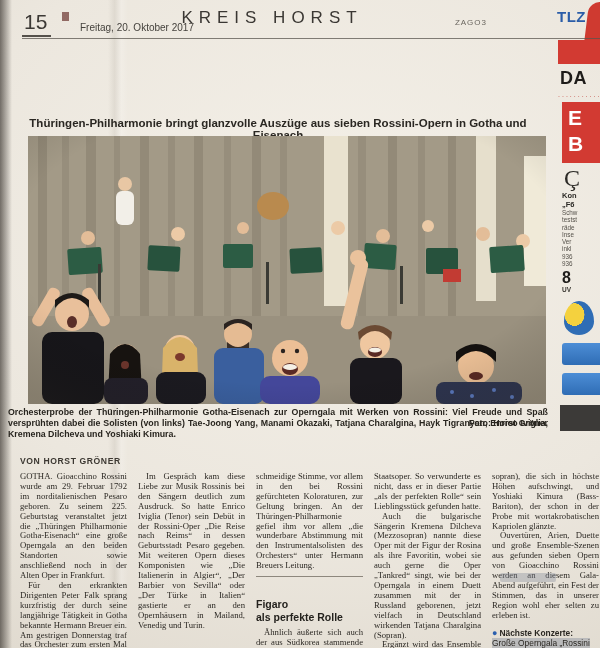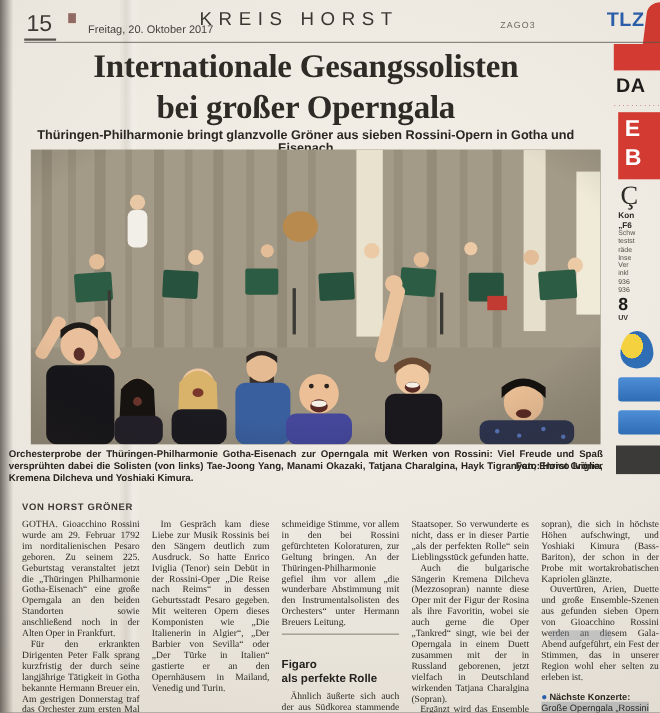"TLZ" .brand { font-size: 18px -> 15px }
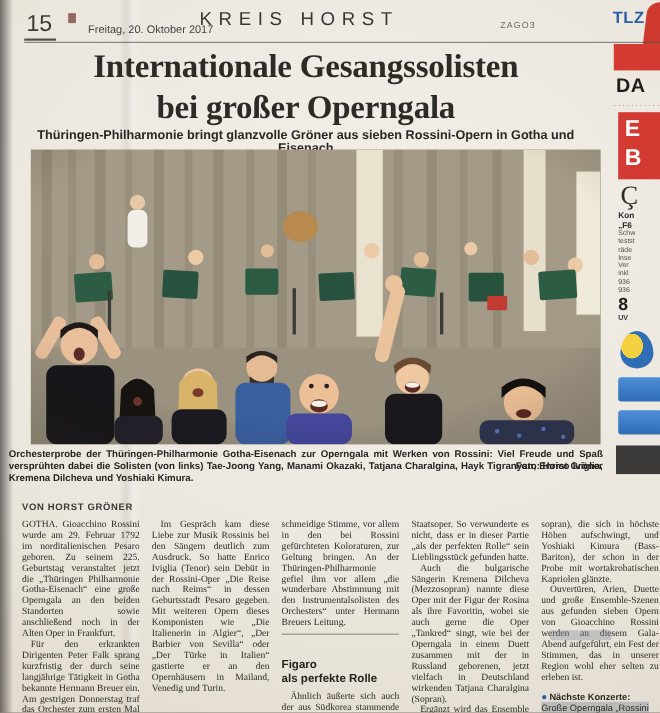"Internationale Gesangssolisten" div.headline { html: <div> <div>Internationale Gesangssolisten</div> <div>bei großer Operngala</div> </div> -> none }
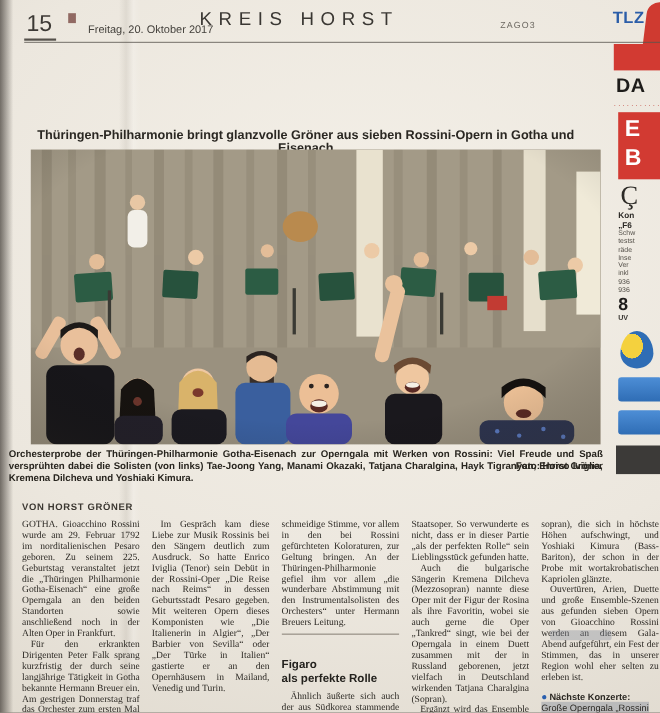"Thüringen-Philharmonie bringt glanzvolle" div.subheadline { text: Gröner -> Auszüge }
